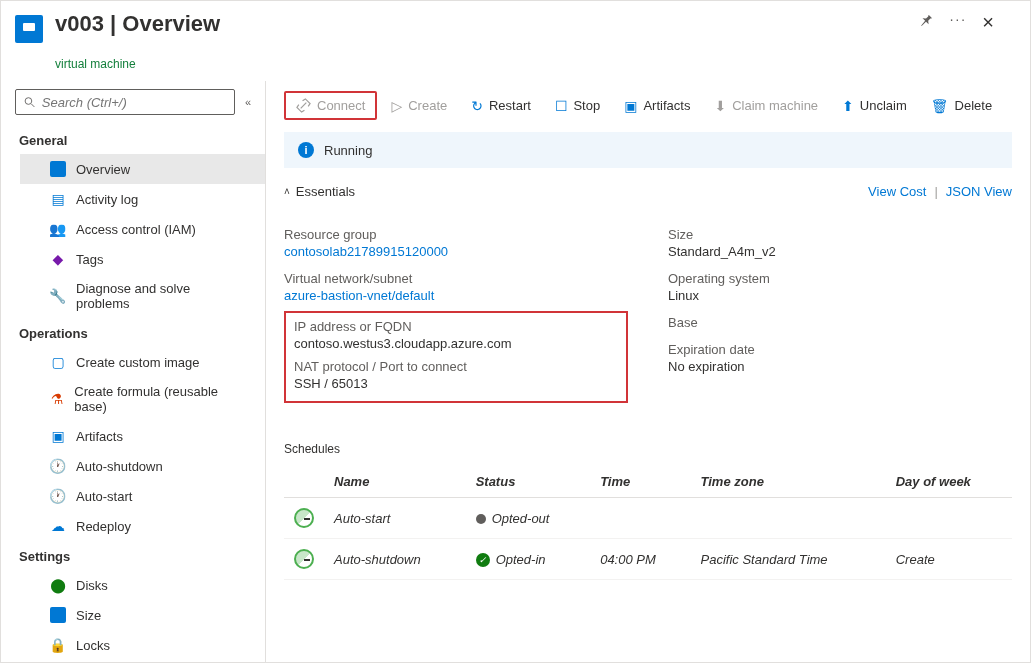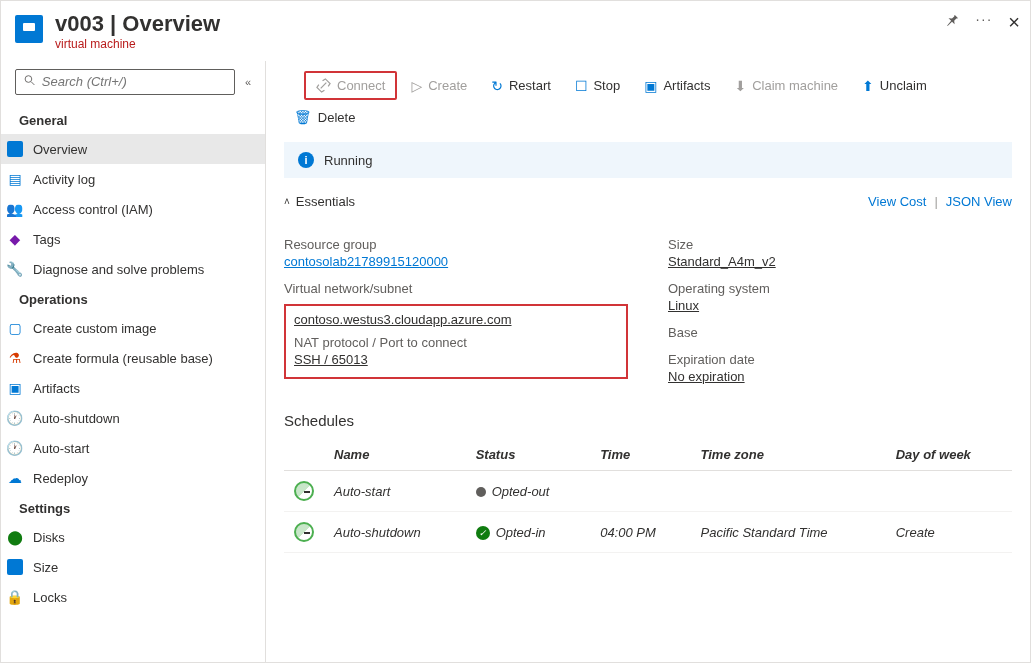"v003 | Overview" .header { padding: 10px 10px 10px 14px -> 10px 36px 10px 14px }
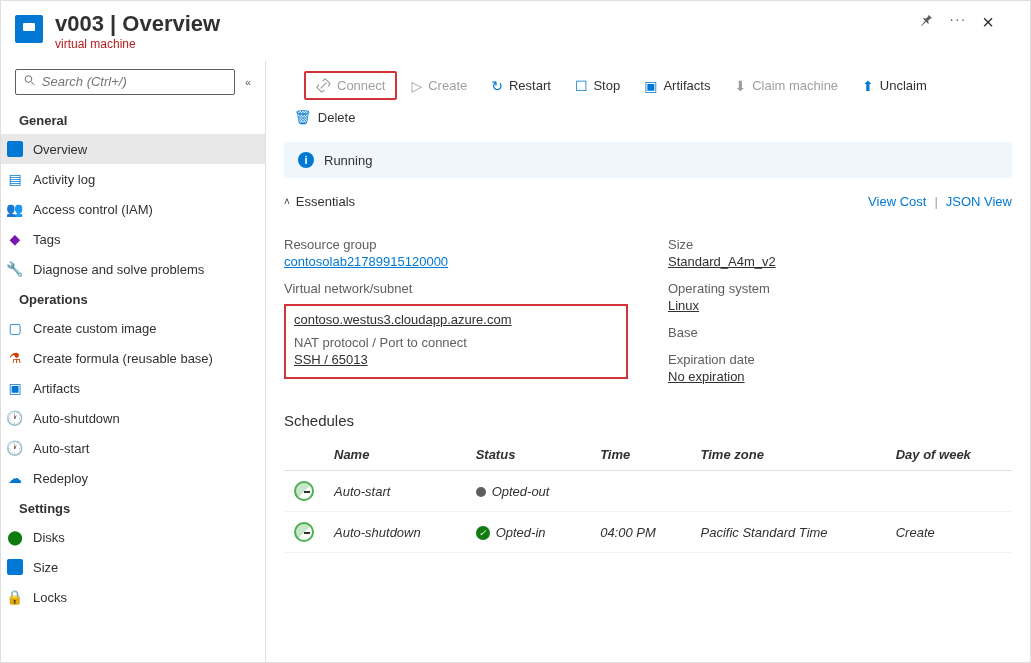"virtual machine" .header-subtitle { color: #b91c1c -> #15803d; margin-top: 0 -> 20px }
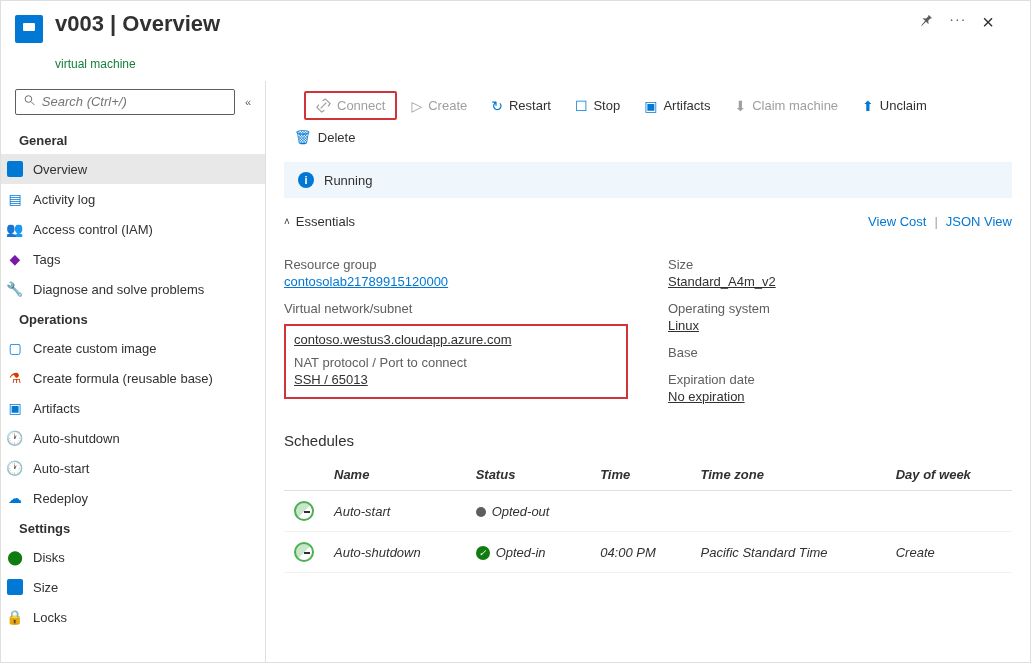"Search (Ctrl+/)" .search-box { align-items: flex-start -> center }
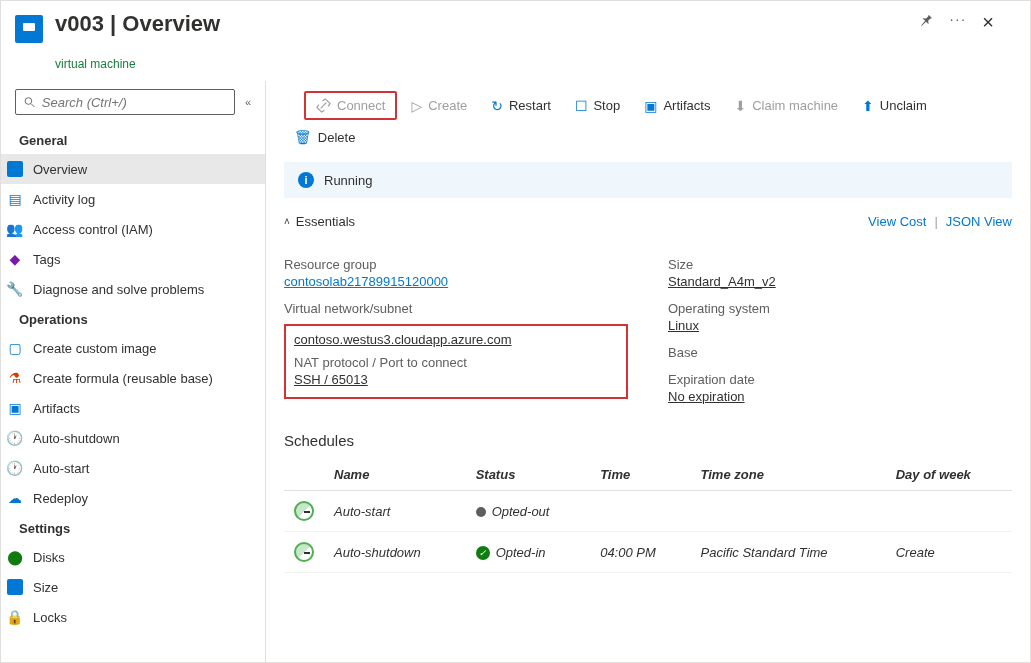"Connect" .tb-btn.hl { margin-left: 20px -> none }
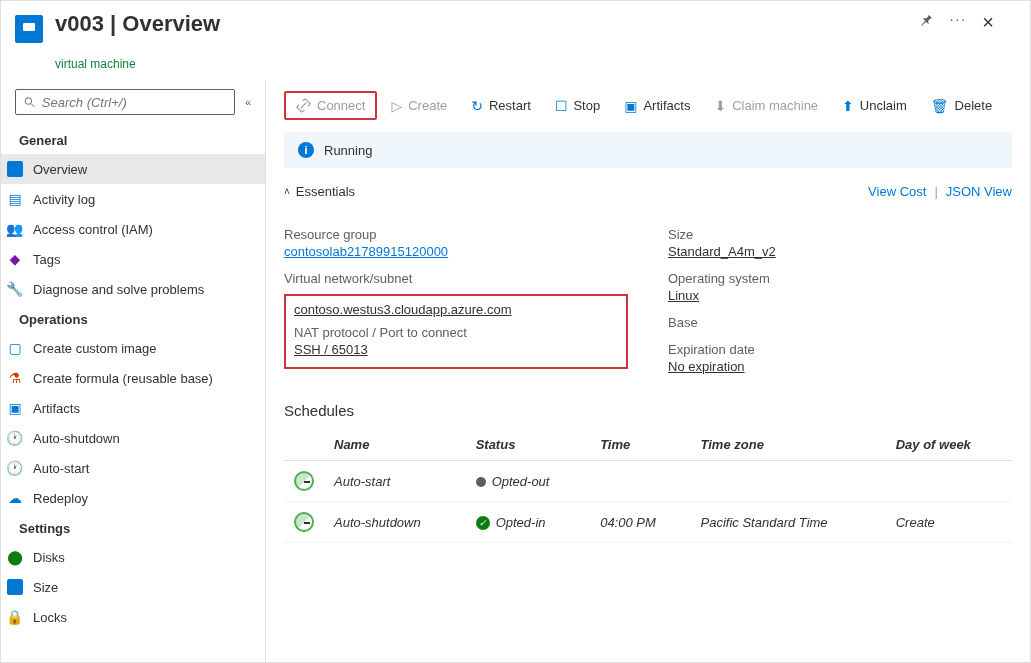"Overview" .nav-item { margin-left: none -> 19px; padding: 7px 6px -> 7px 30px }
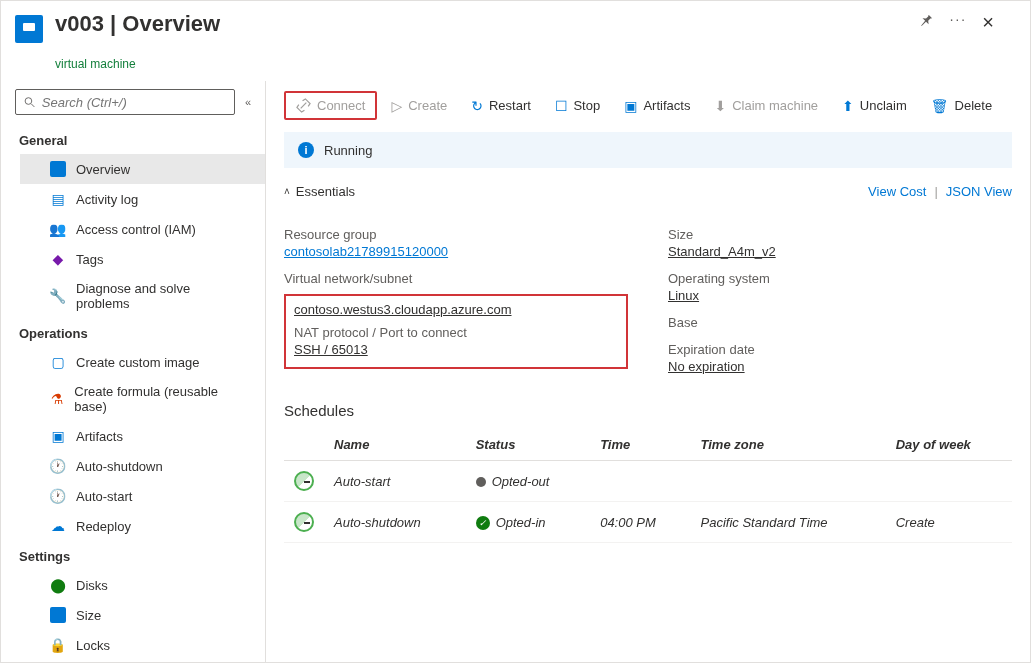"contosolab21789915120000" .ess-value { text-decoration: underline -> none }
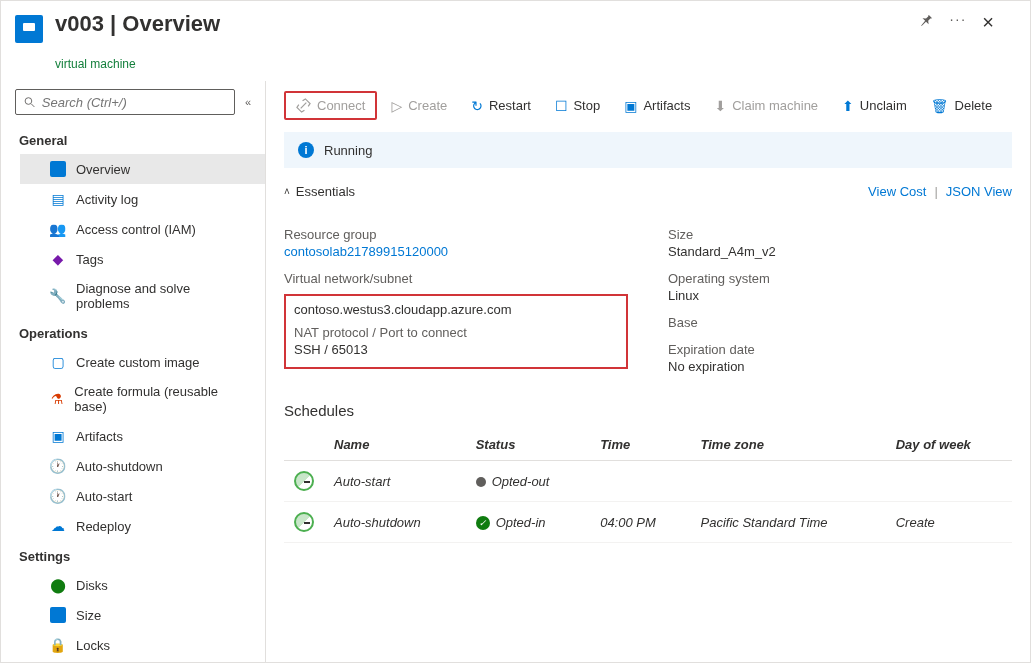"azure-bastion-vnet/default" div.ess-value { html: none -> <div>azure-bastion-vnet/default</div> }
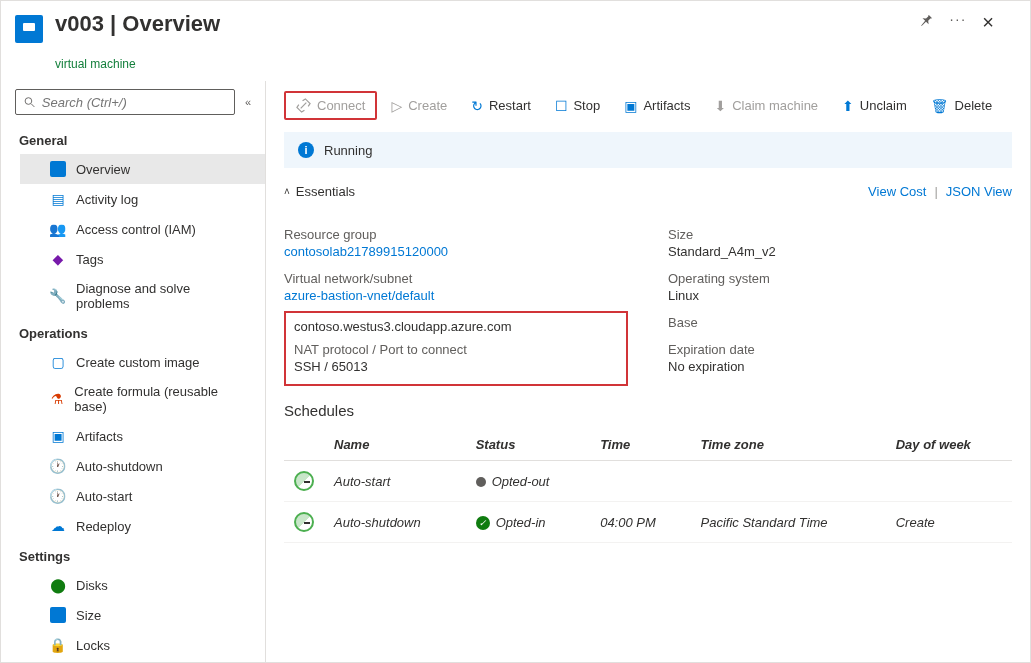"IP address or FQDN" div.ess-label { html: none -> <div>IP address or FQDN</div> }
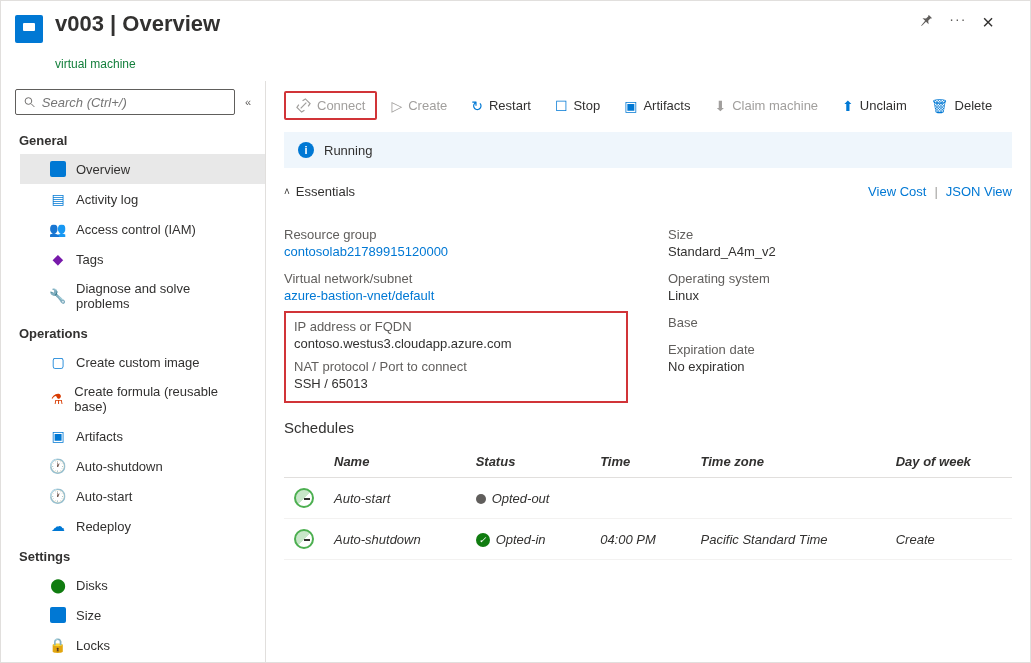"Schedules" .sched-title { font-size: 15px -> 12px; margin-top: 16px -> 39px }
